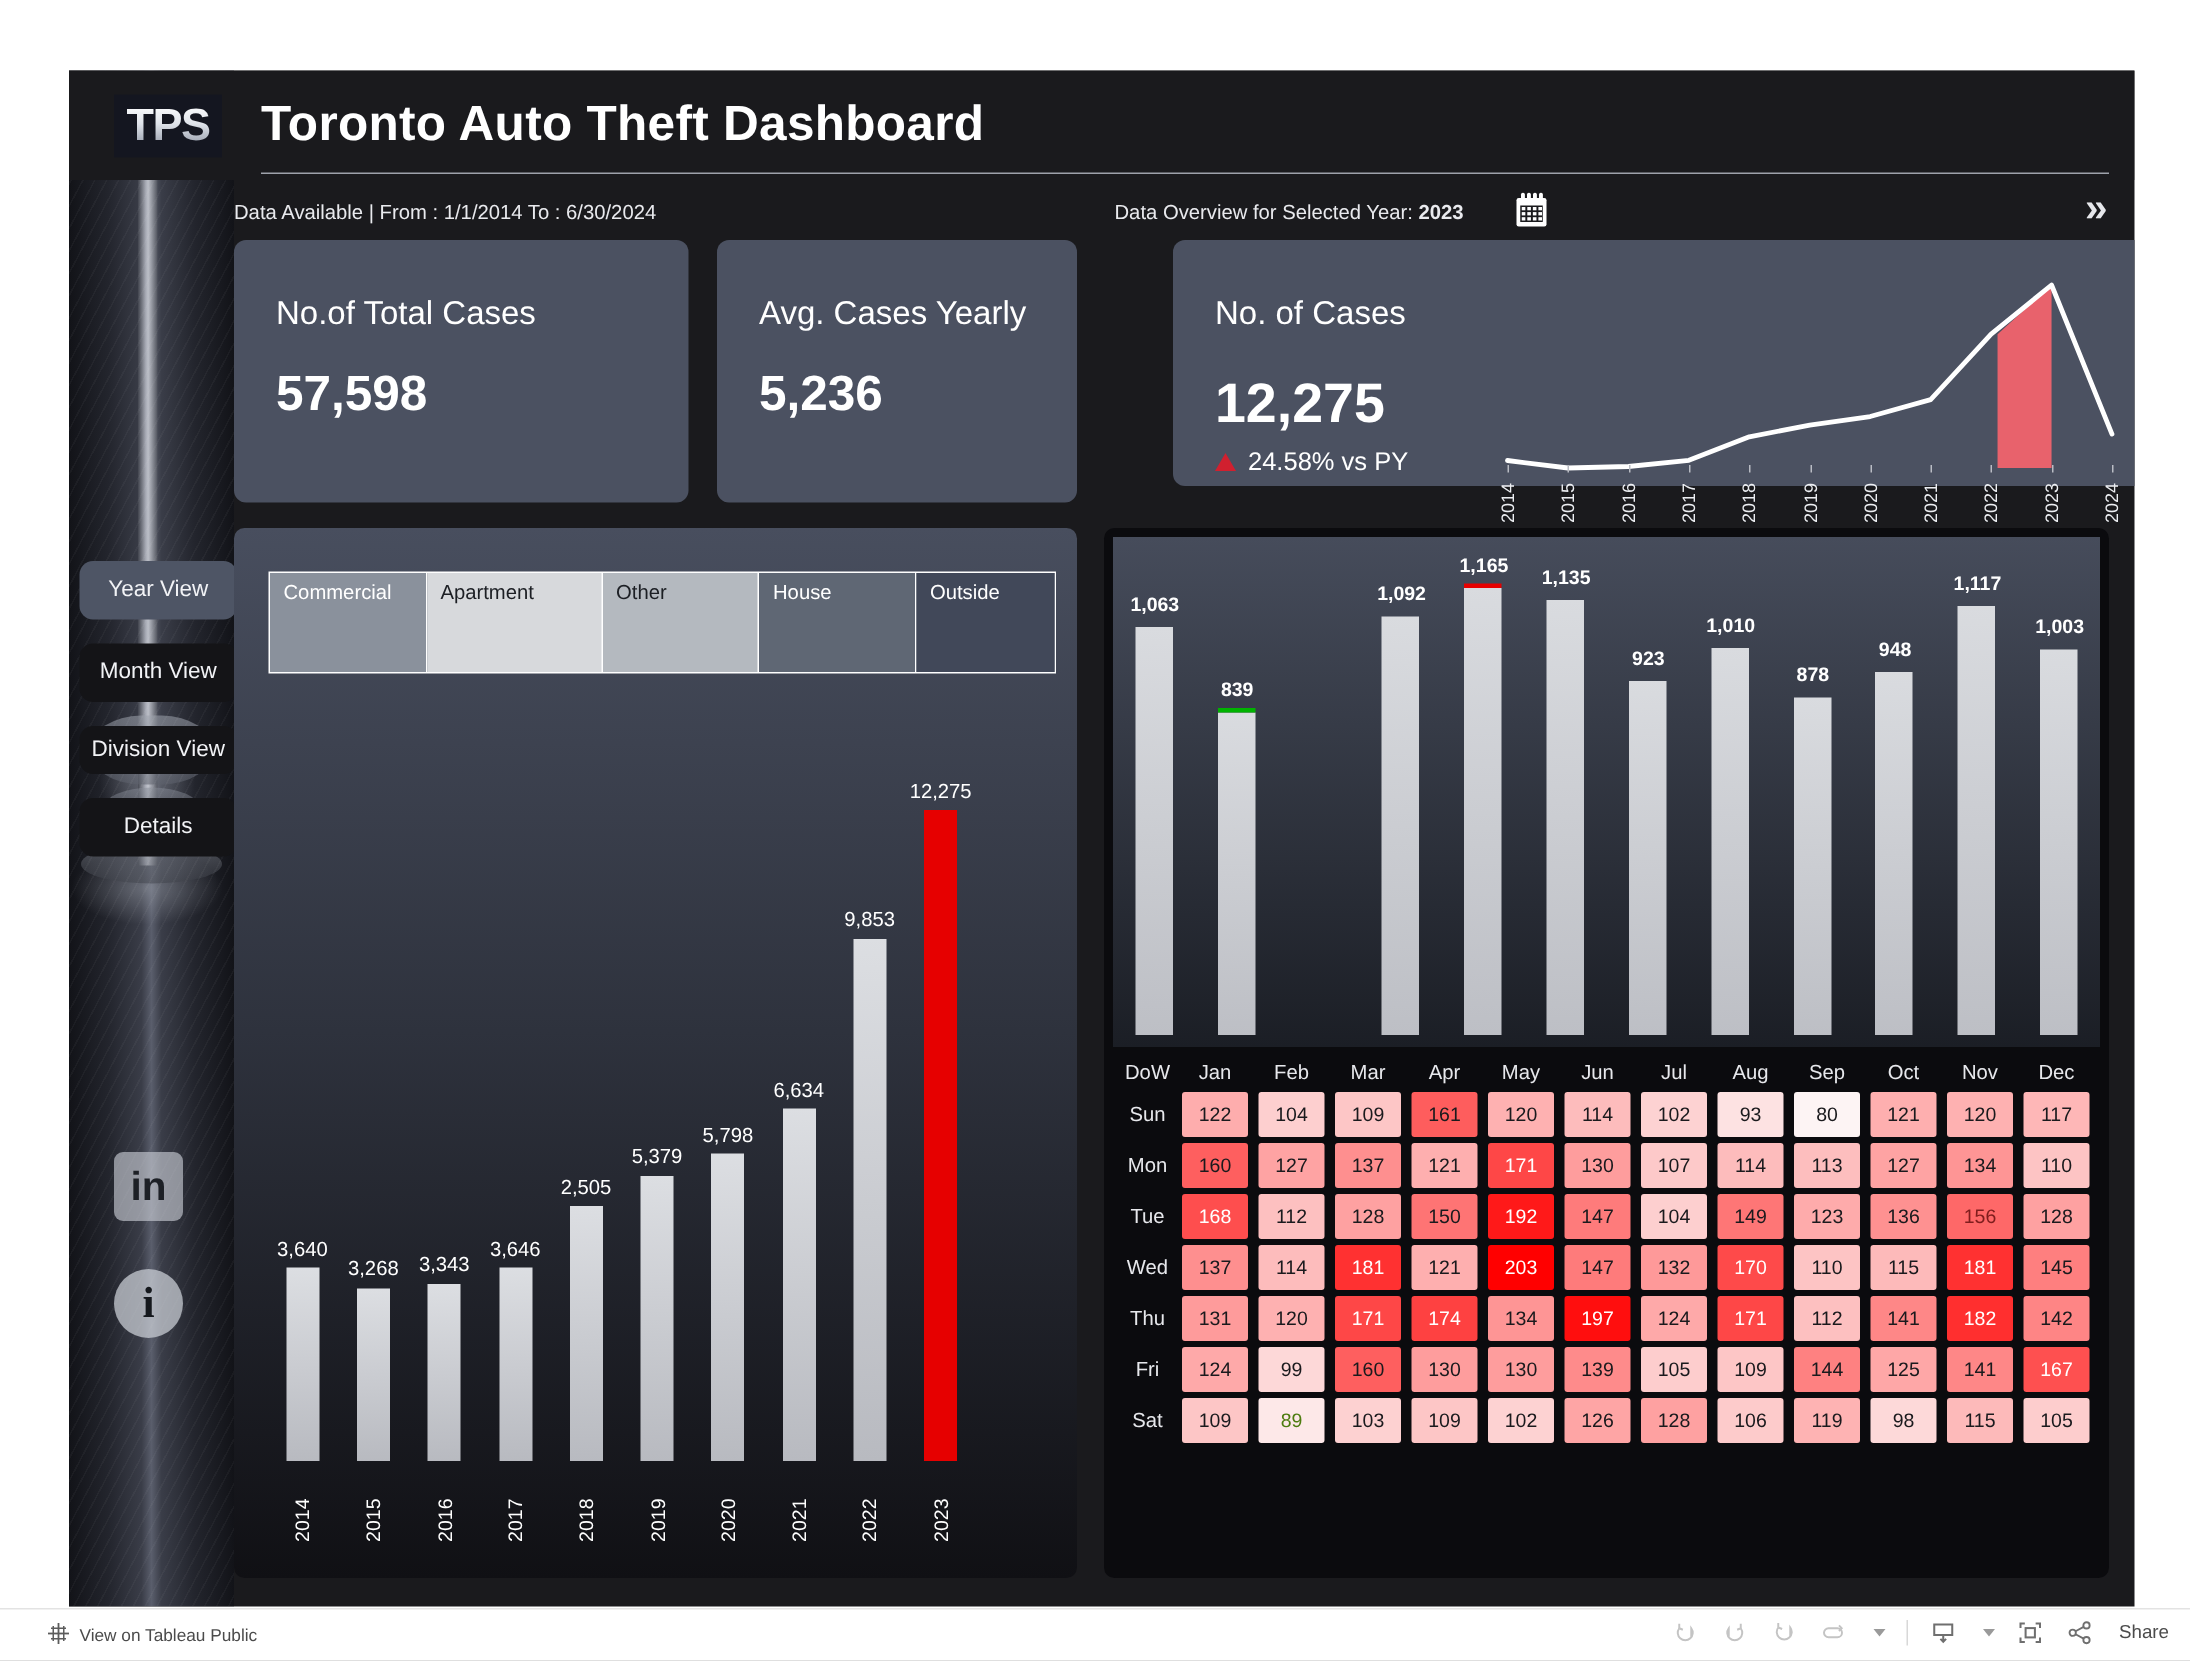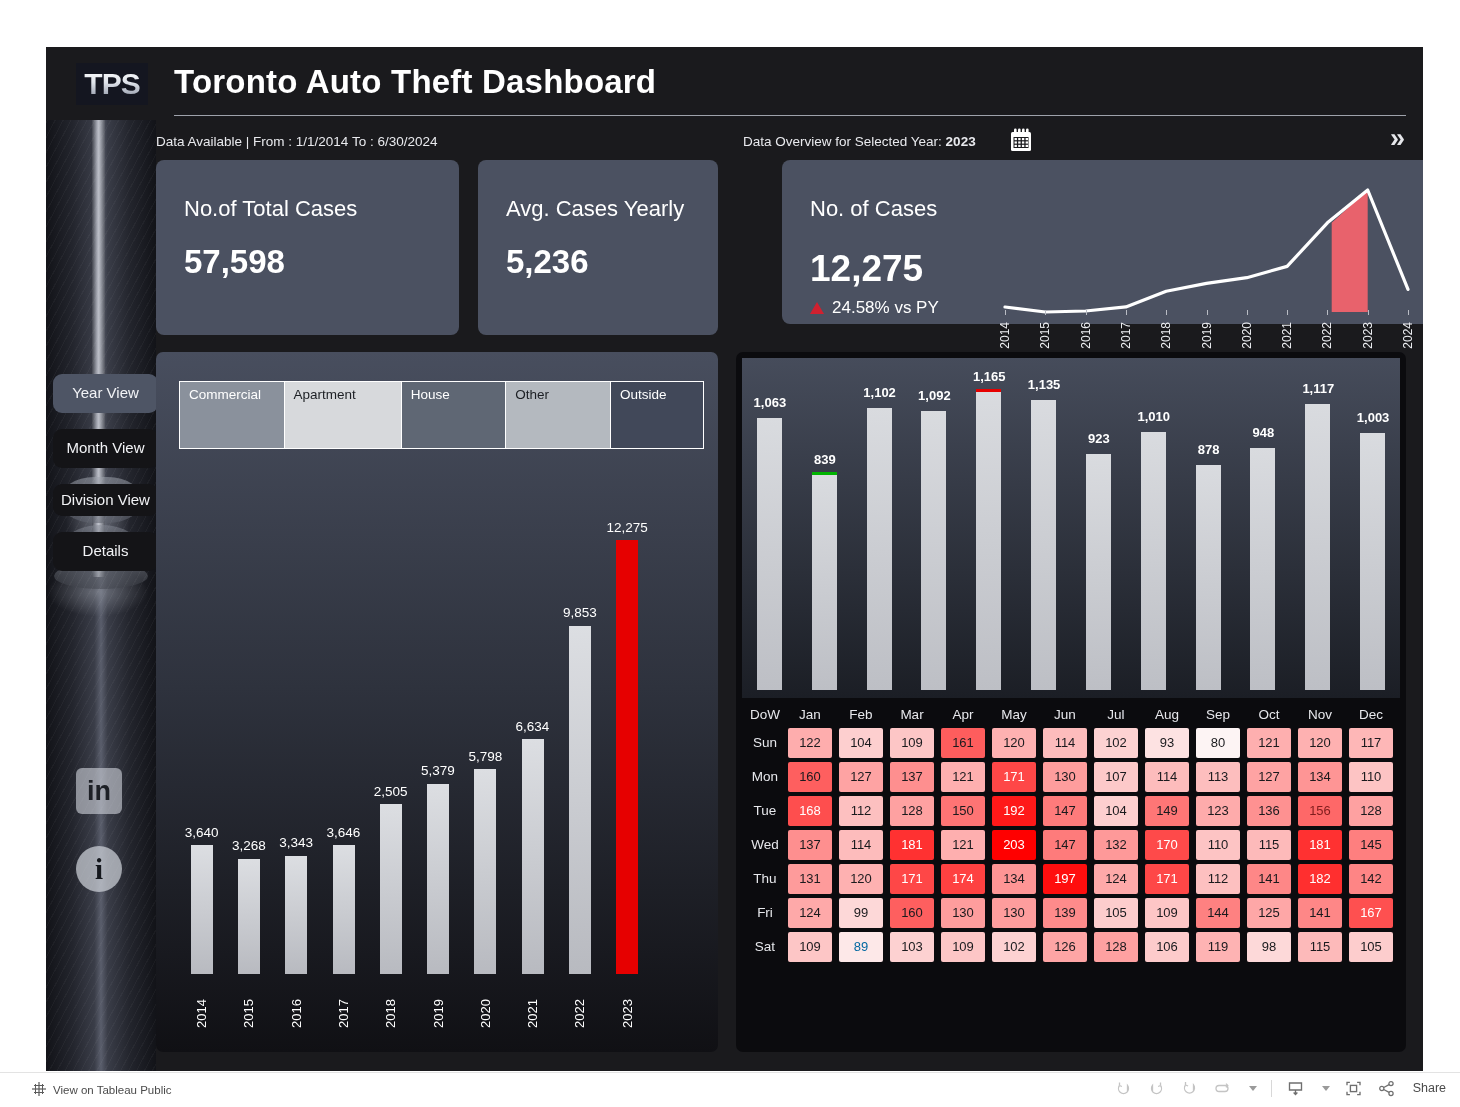"House" div.tm-cell { order: before "Other" -> after "Other" }
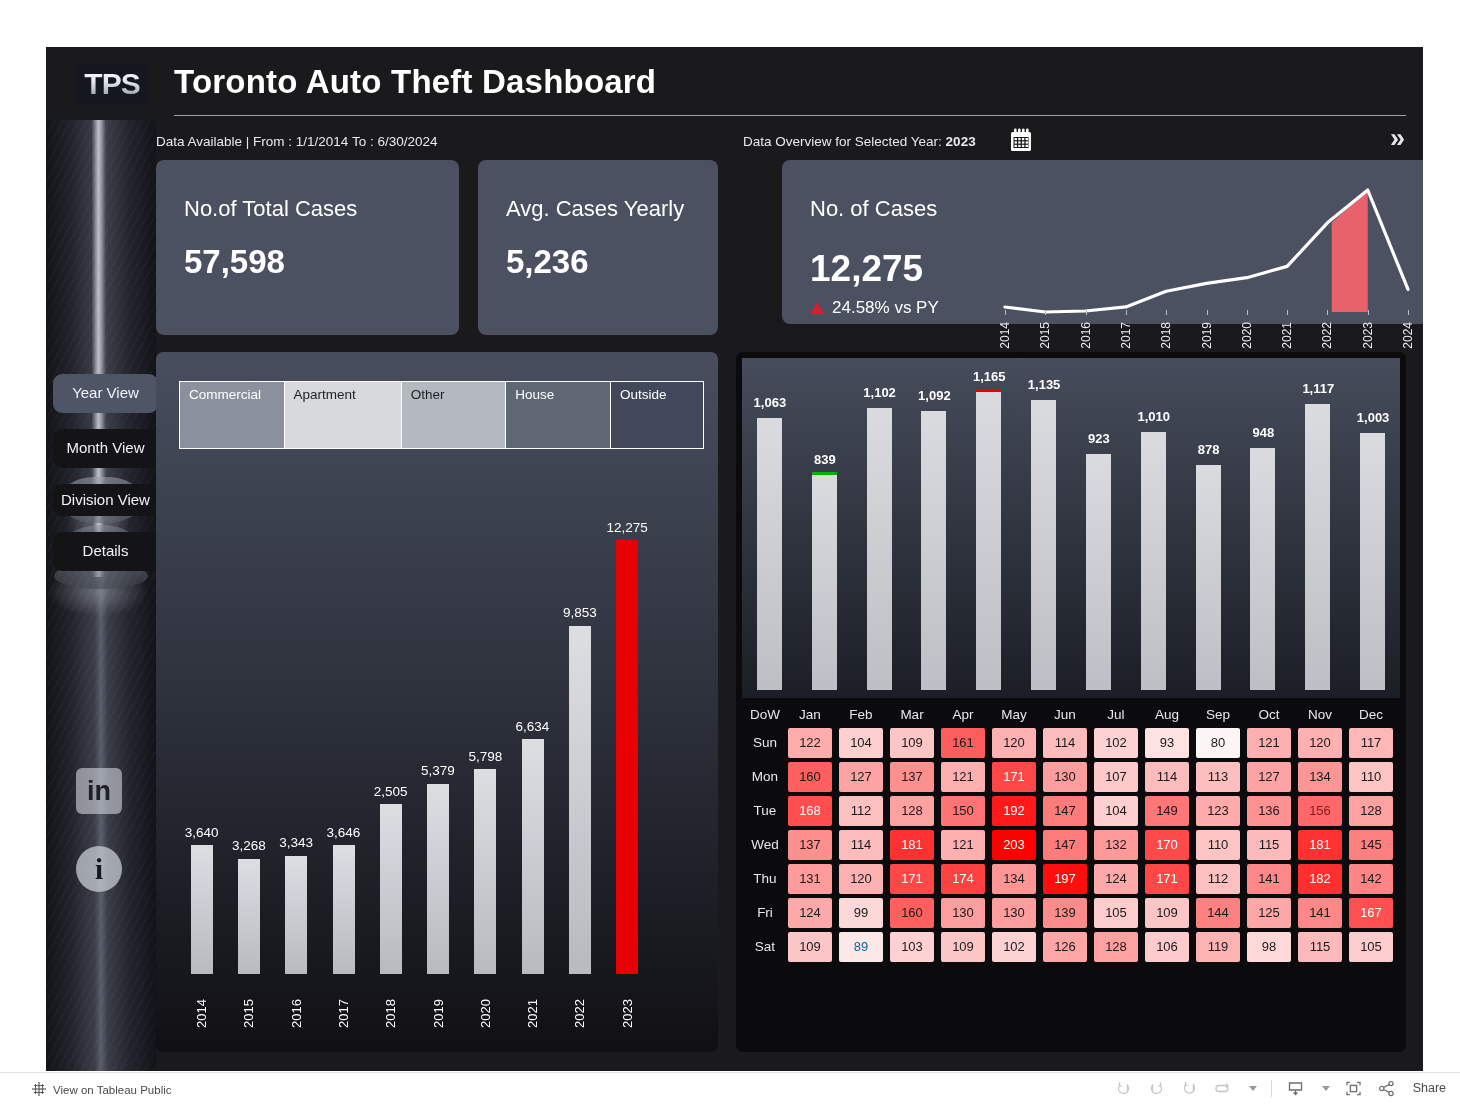"1,102" div.mbar-col { html: <div> <div></div> <div>1,102</div> </div> -> none }
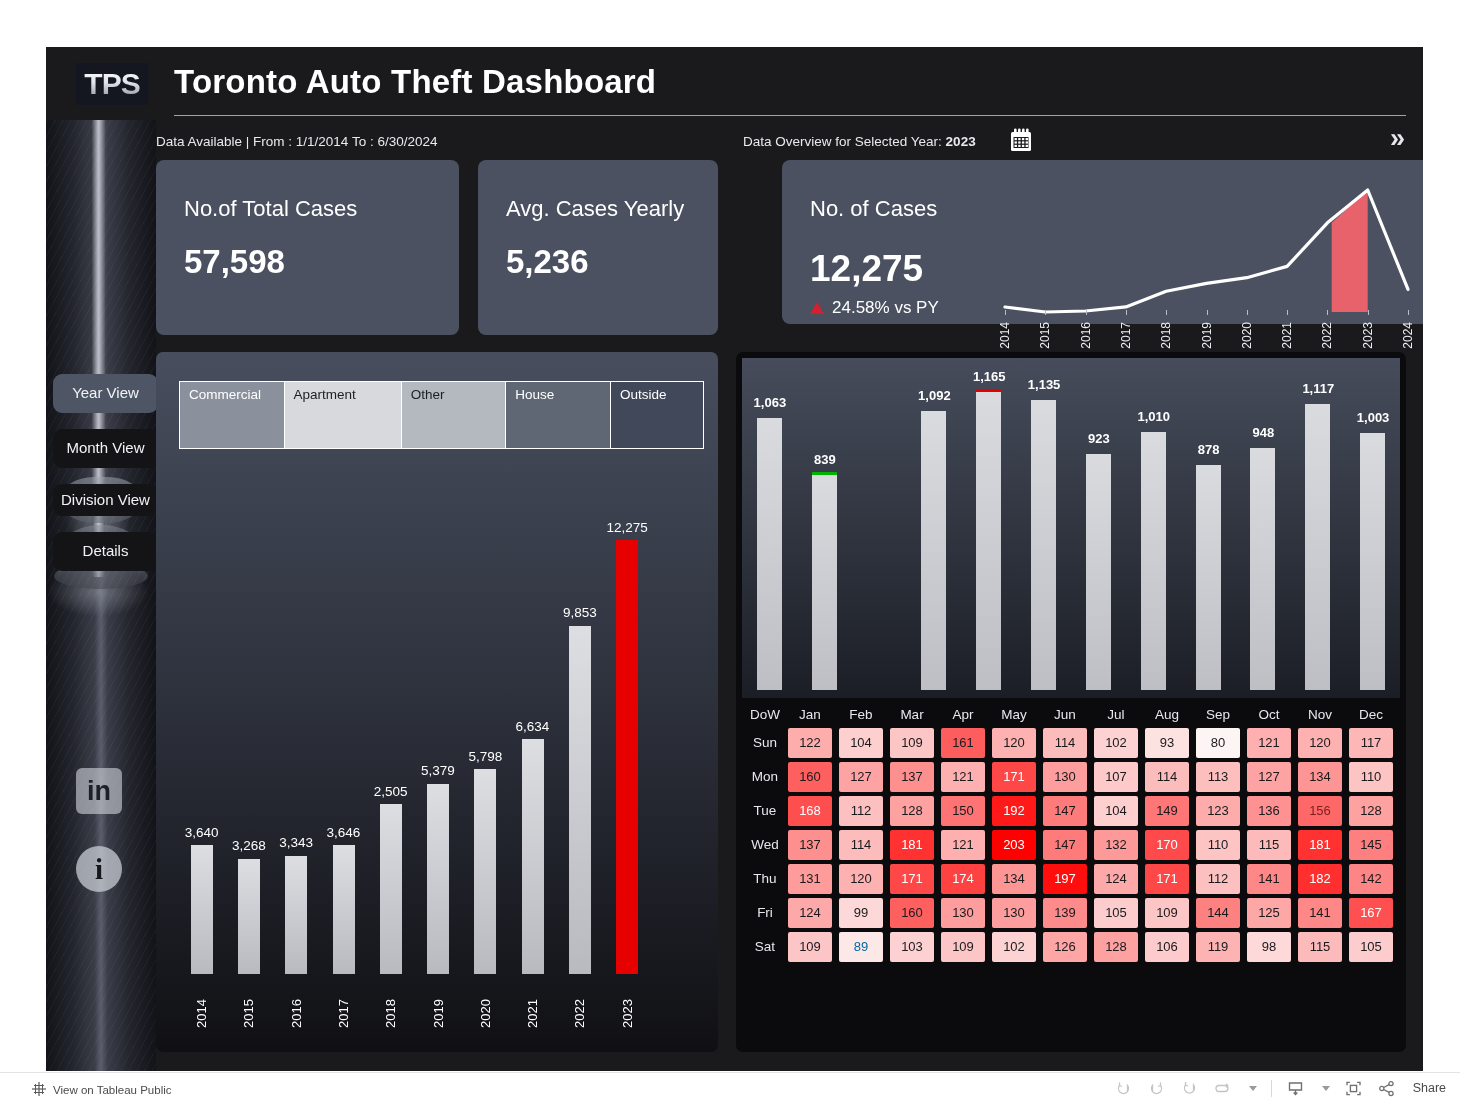"89" td.cell { color: #0369a1 -> #4d7c0f }
